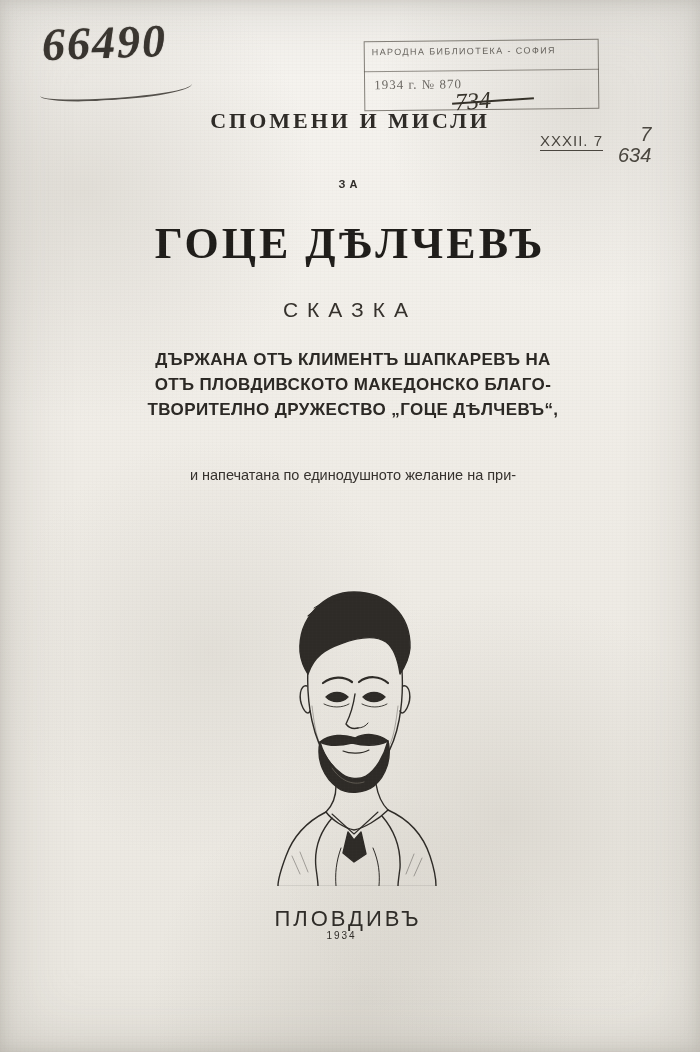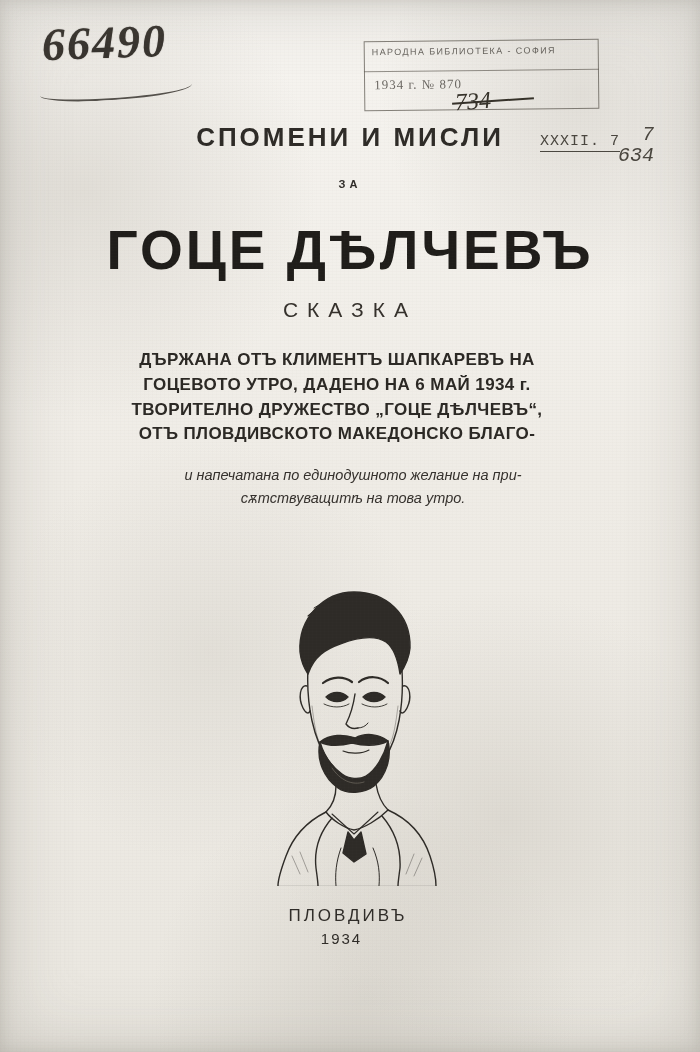"СПОМЕНИ И МИСЛИ" .t-spomeni { font-family: none -> Liberation Serif, serif; font-size: 26px -> 22px; top: 122px -> 108px }
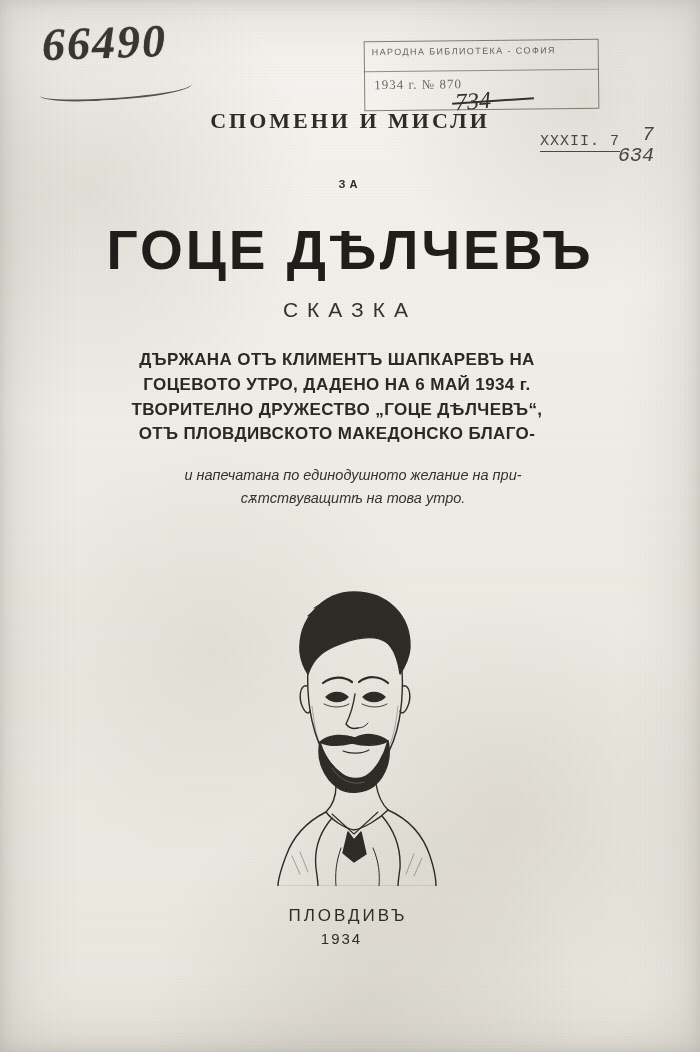"XXXII. 7" #shelfmark { font-family: Liberation Mono, monospace -> Liberation Sans, sans-serif }
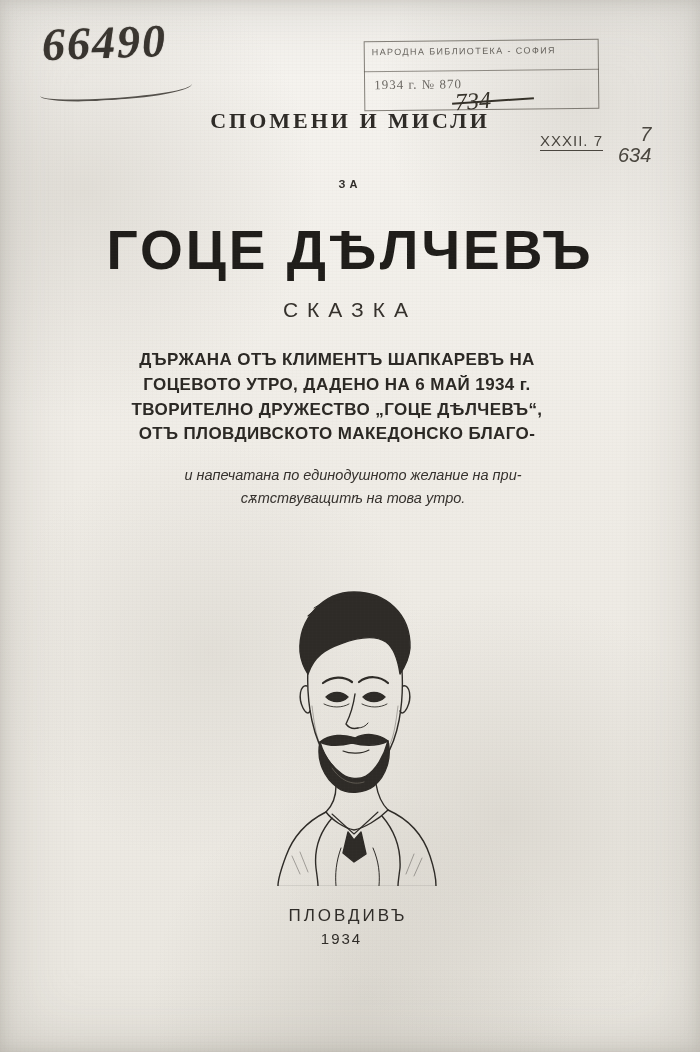"ГОЦЕ ДѢЛЧЕВЪ" .t-name { font-family: Liberation Sans, sans-serif -> Liberation Serif, serif; font-size: 55px -> 44px }
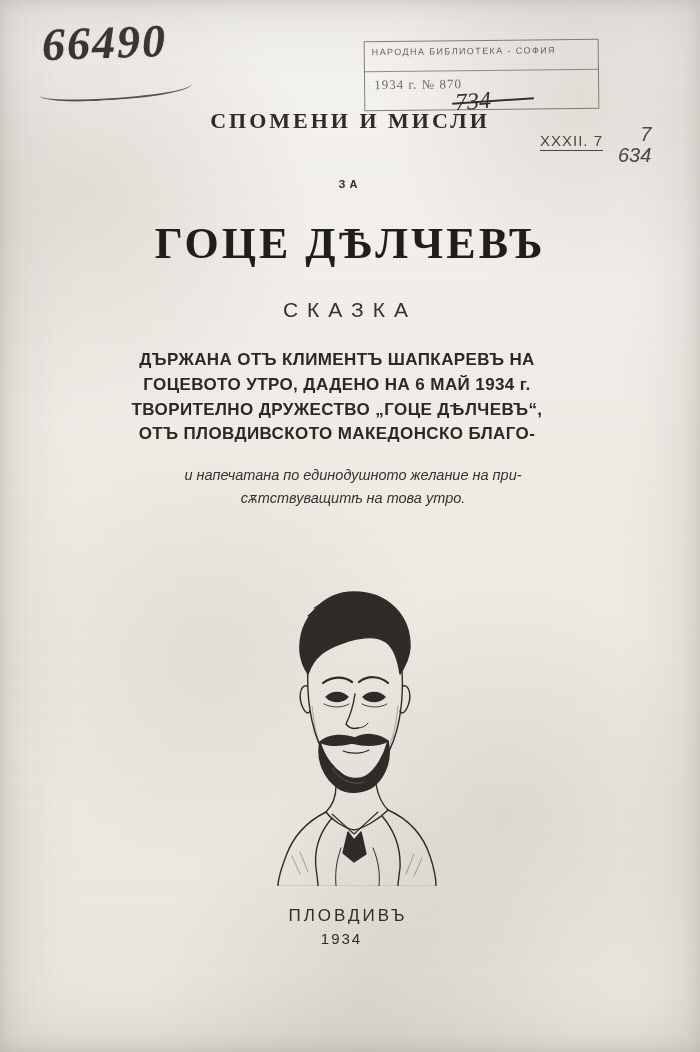"ДЪРЖАНА ОТЪ КЛИМЕНТЪ ШАПКАРЕВЪ НА" .t-desc { left: 102px -> 118px }
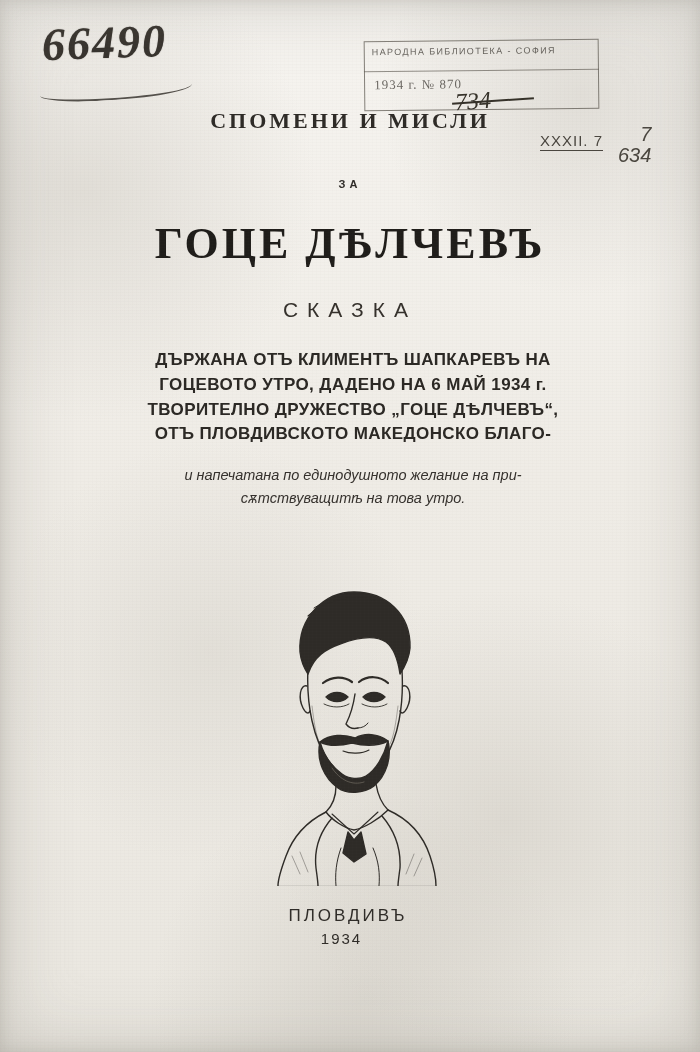"ГОЦЕВОТО УТРО, ДАДЕНО НА 6" span.ln { html: <span>ГОЦЕВОТО УТРО, ДАДЕНО НА 6 МАЙ 1934 г.</span> -> none }
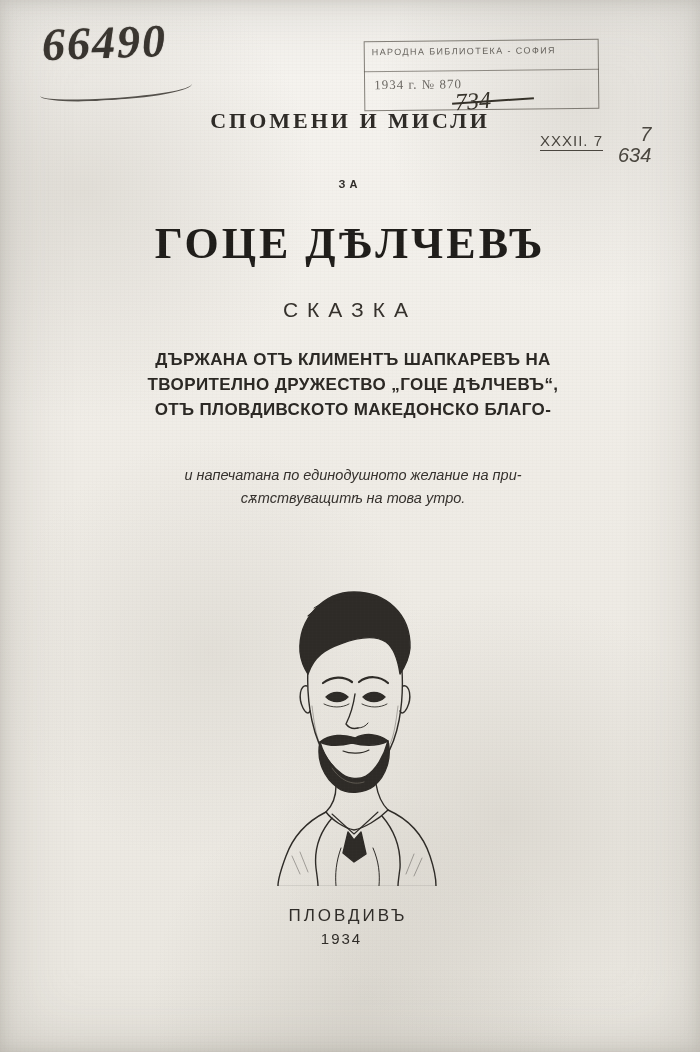"ТВОРИТЕЛНО ДРУЖЕСТВО „ГОЦЕ ДѢЛЧЕВЪ“," span.ln { order: before "ОТЪ ПЛОВДИВСКОТО МАКЕДОНСКО БЛАГО-" -> after "ОТЪ ПЛОВДИВСКОТО МАКЕДОНСКО БЛАГО-" }
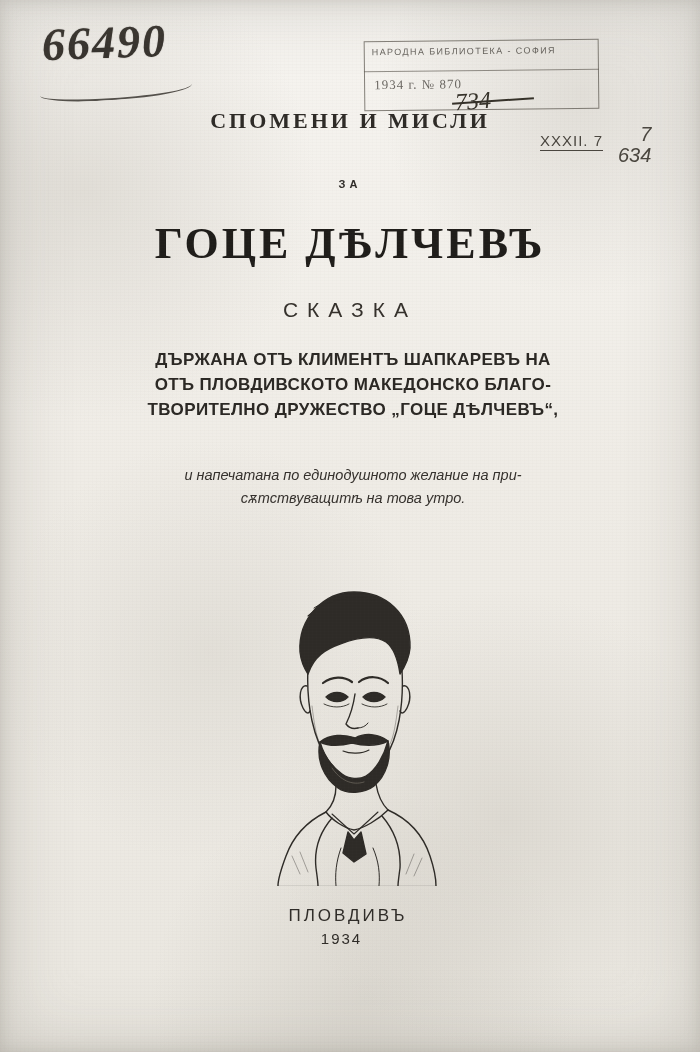"и напечатана по единодушното желание" .t-note .ln { font-style: italic -> none }
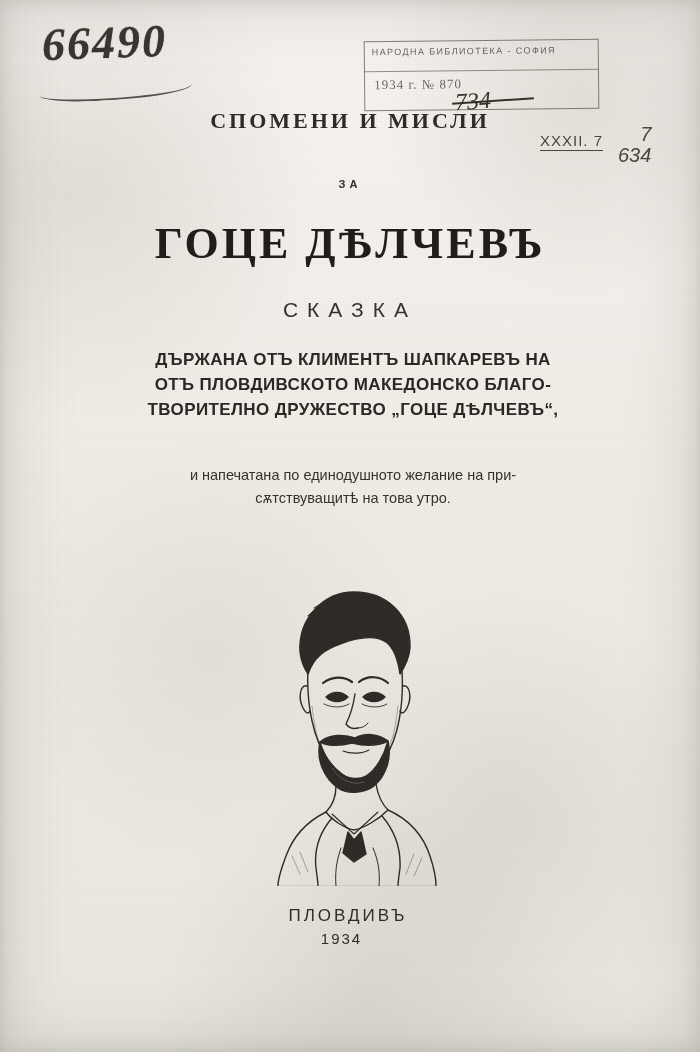"сѫтствуващитѣ на това утро." span.ln { html: <span>сѫтствуващитѣ на това утро.</span> -> none }
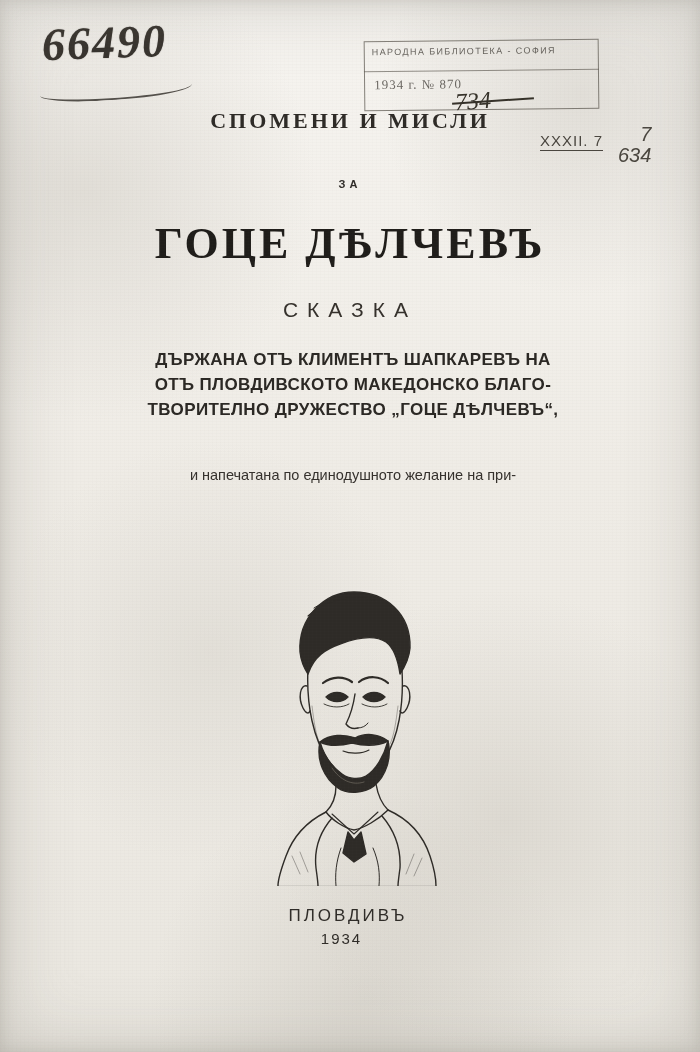"ПЛОВДИВЪ" .t-city { font-size: 17px -> 22px }
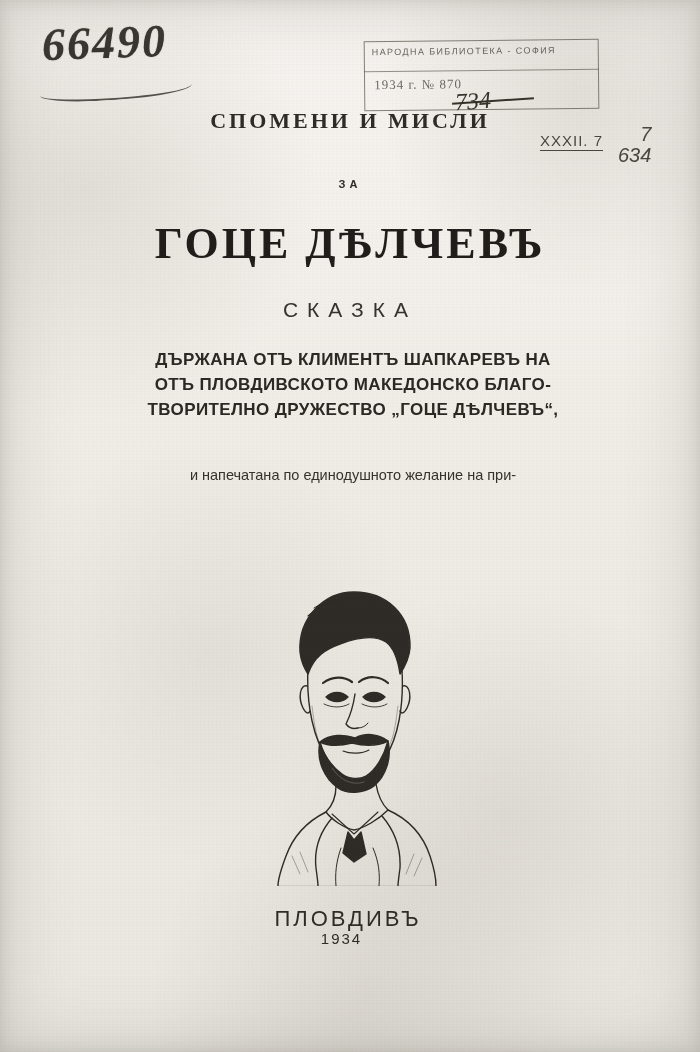"1934" .t-year { font-size: 15px -> 10px }
